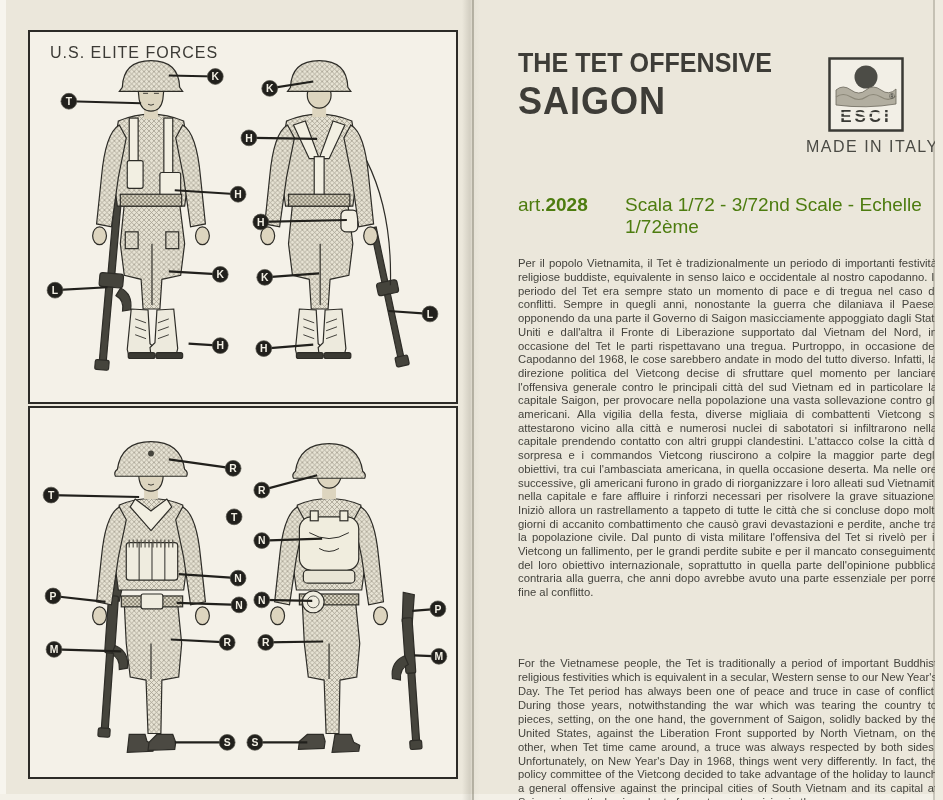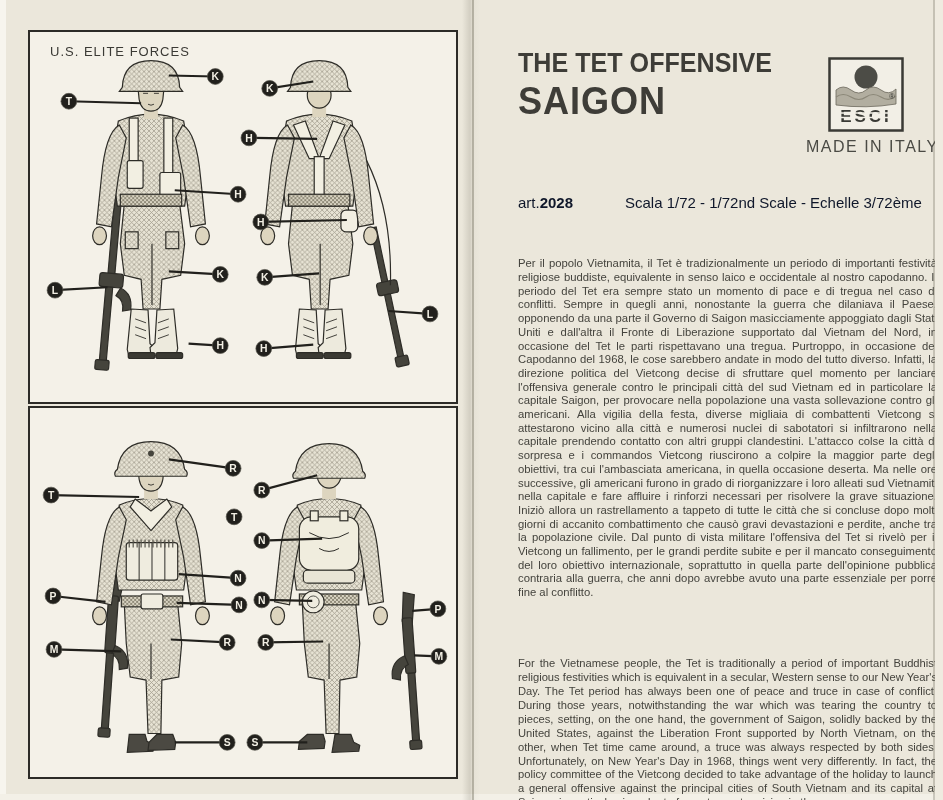"U.S. ELITE FORCES" .panel-header { font-size: 13px -> 16px }
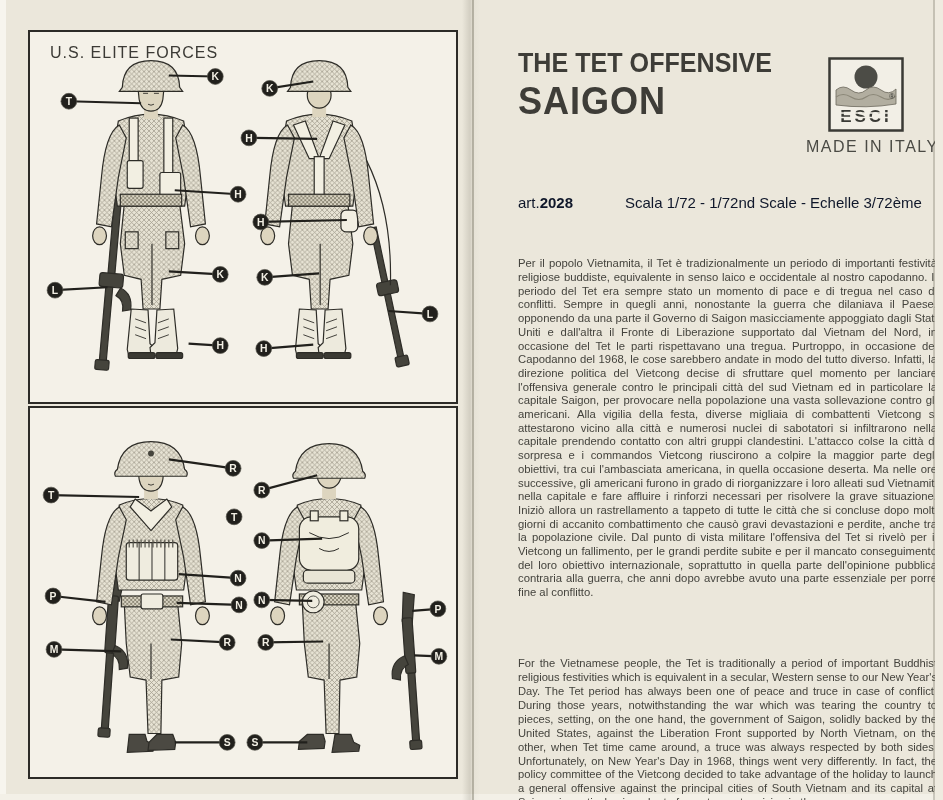"art.2028" .art-line { color: #0f172a -> #4d7c0f; font-size: 15px -> 19px }
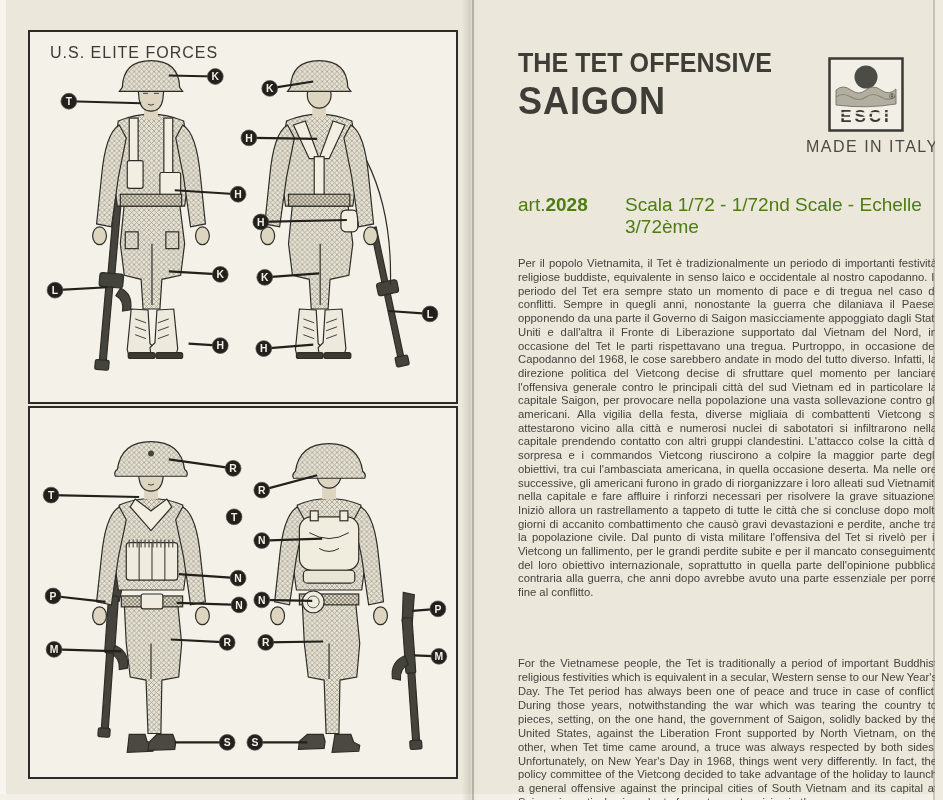"Scala 1/72 - 1/72nd Scale" span.scale-text { text: 1/72nd Scale - Echelle 3/72ème -> 3/72nd Scale - Echelle 1/72ème }
